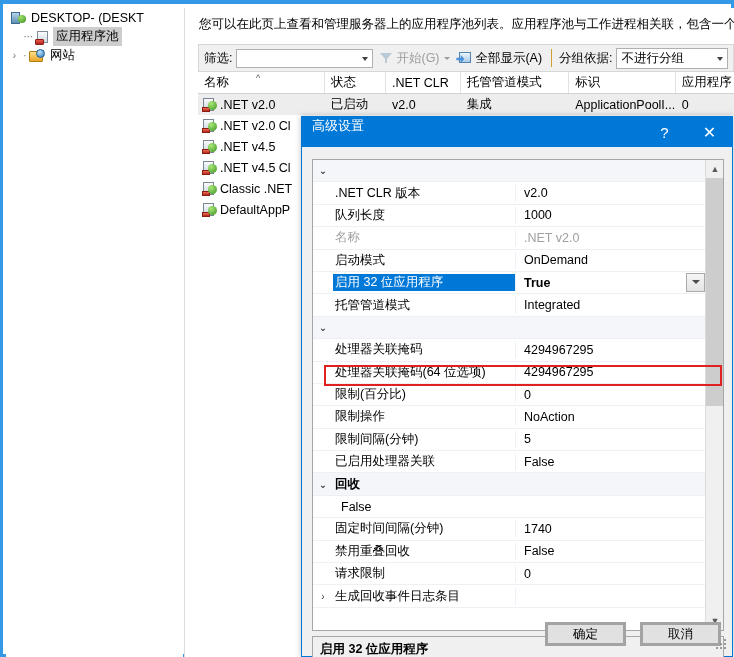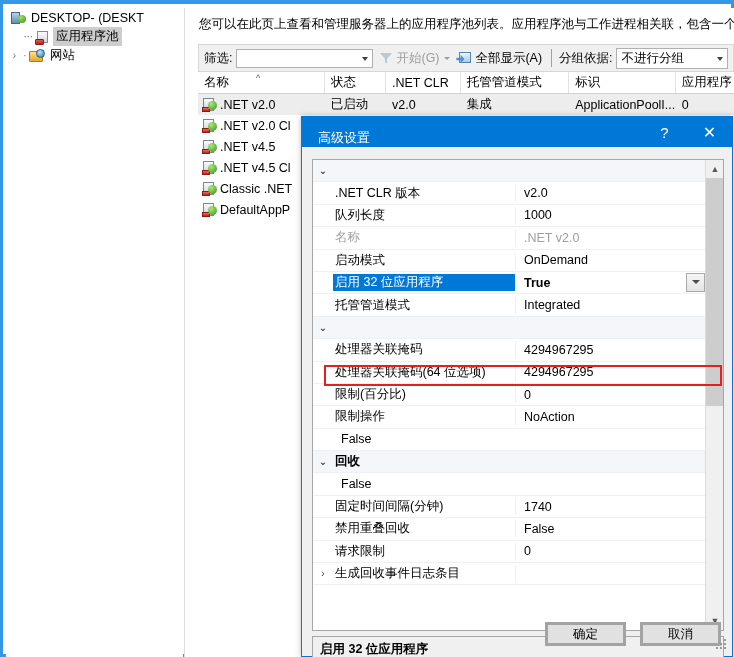"高级设置" #dialog-titlebar { align-items: flex-end -> flex-start; padding-left: 16px -> 10px }
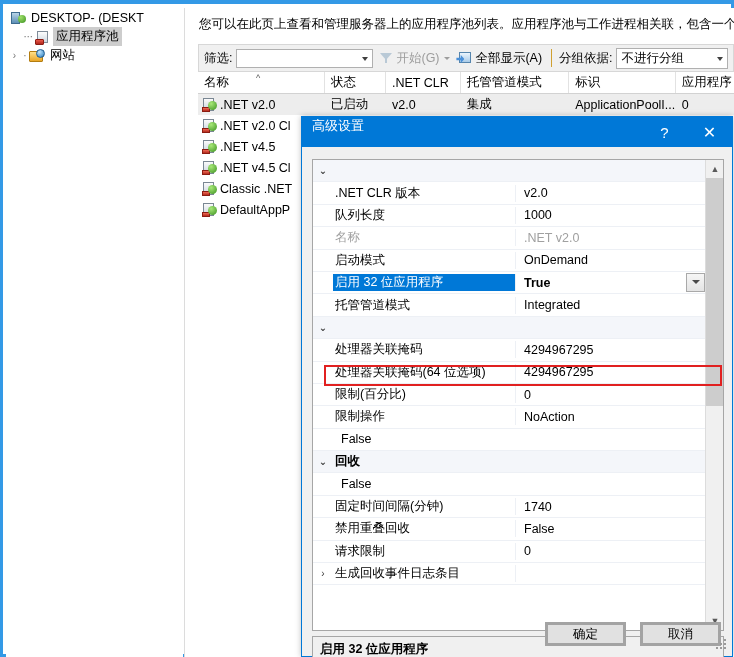"限制间隔(分钟)" div.prop-row { html: none -> <div> <span></span> <span>限制间隔(分钟)</span> <span>5</span> </div> }
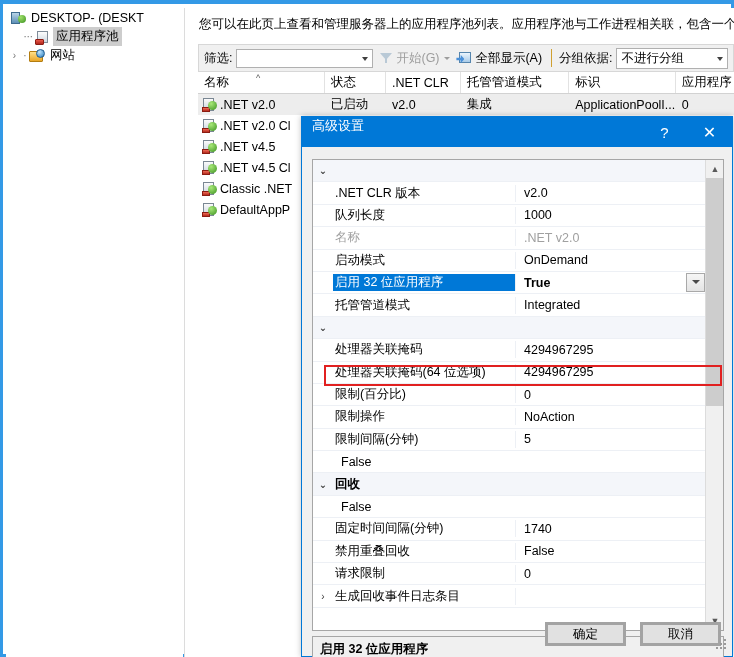"已启用处理器关联" span.prop-name { html: none -> <span>已启用处理器关联</span> }
